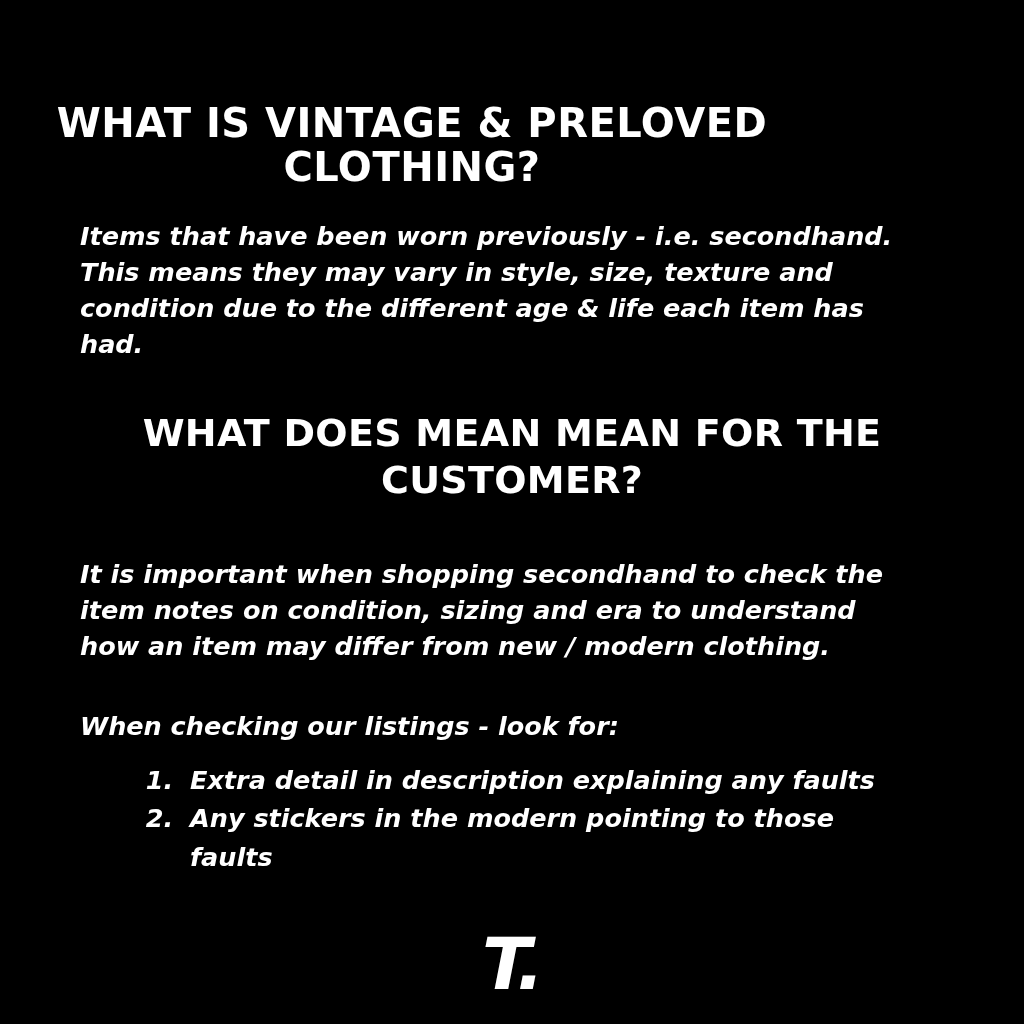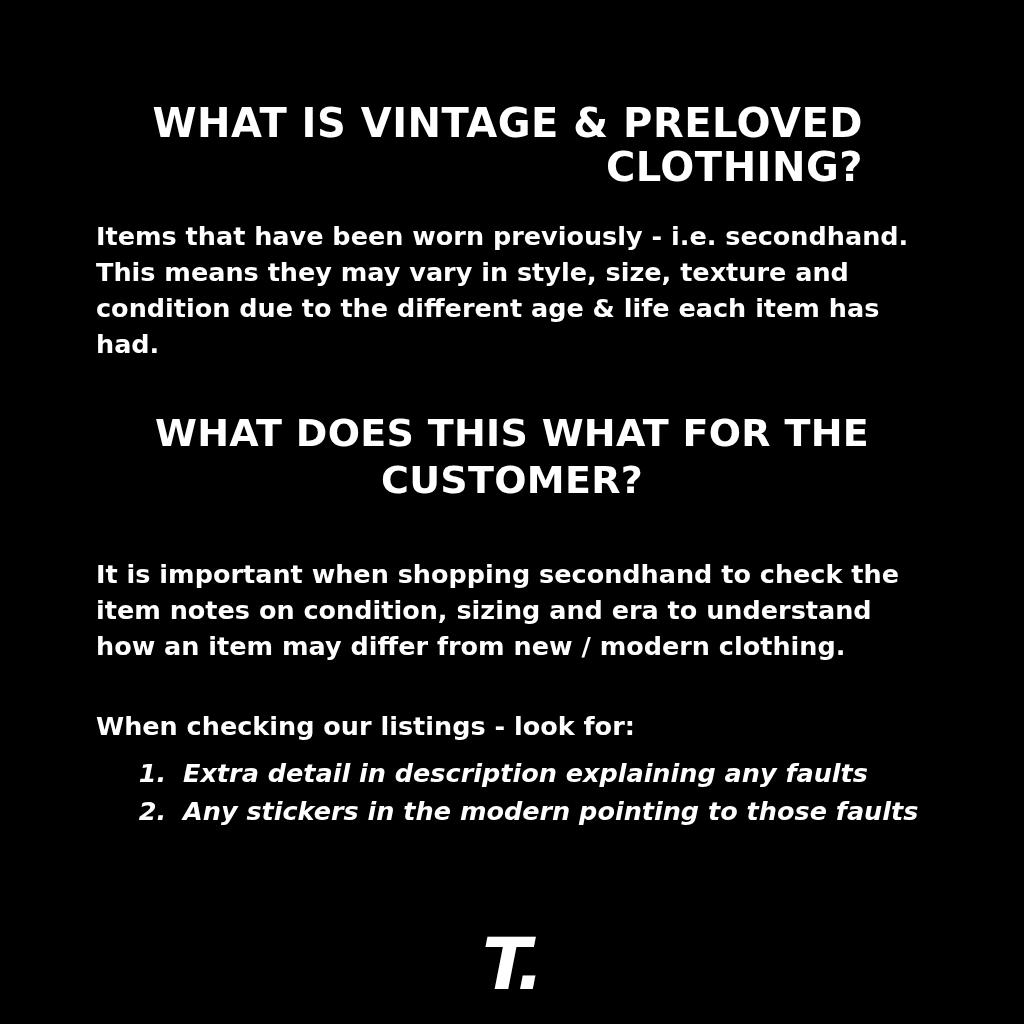"WHAT IS VINTAGE & PRELOVED" .heading-main { padding-left: 39px -> none; text-align: right -> center }
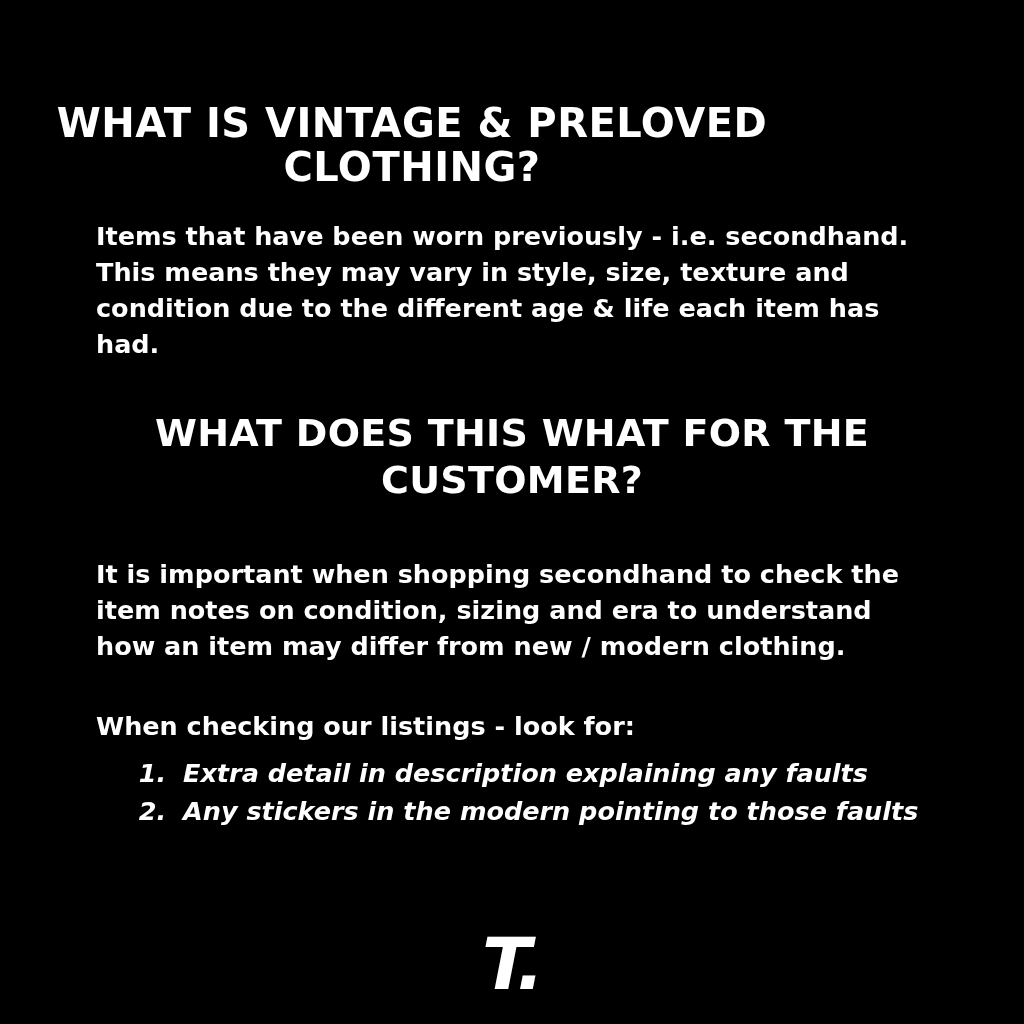"Items that have been worn" .body-block { font-style: none -> italic; left: 96px -> 80px }
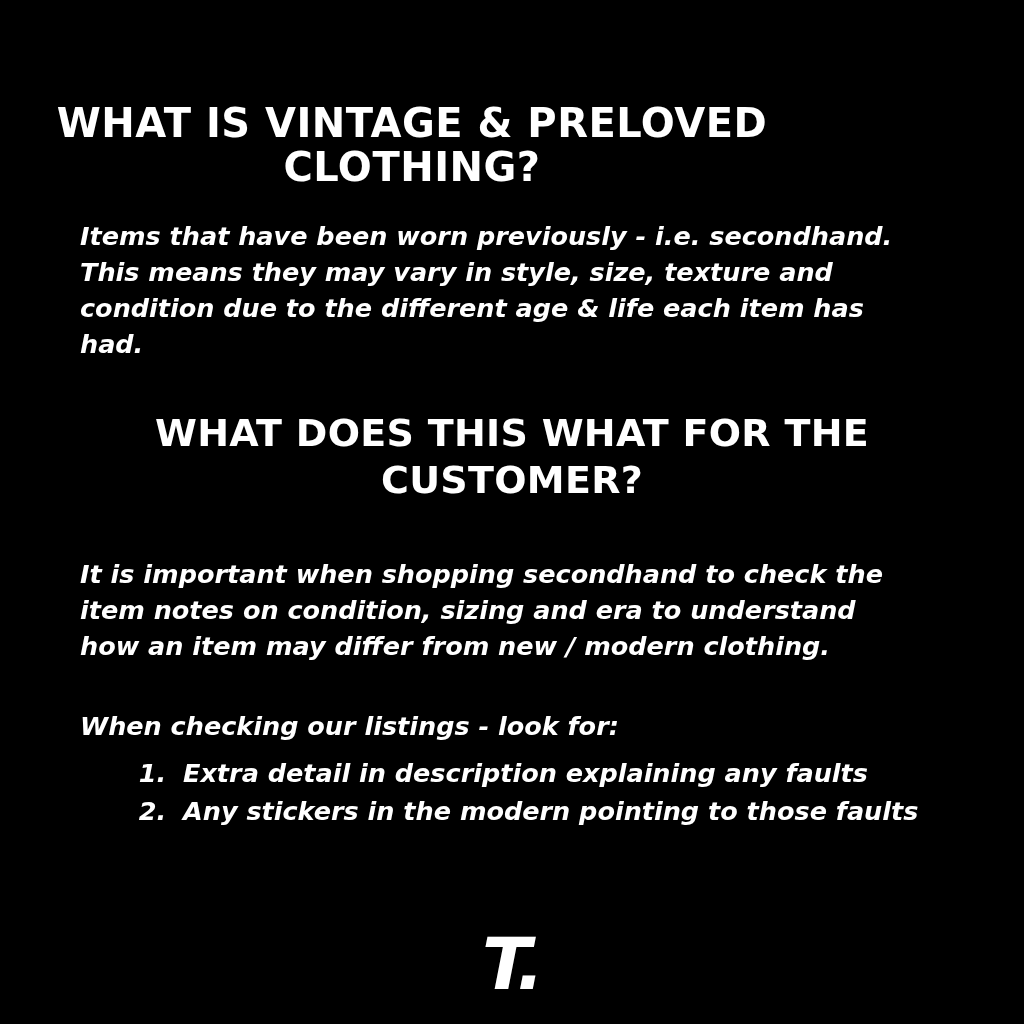"WHAT DOES THIS WHAT FOR" h2.heading-sub { text: THIS WHAT -> MEAN MEAN }
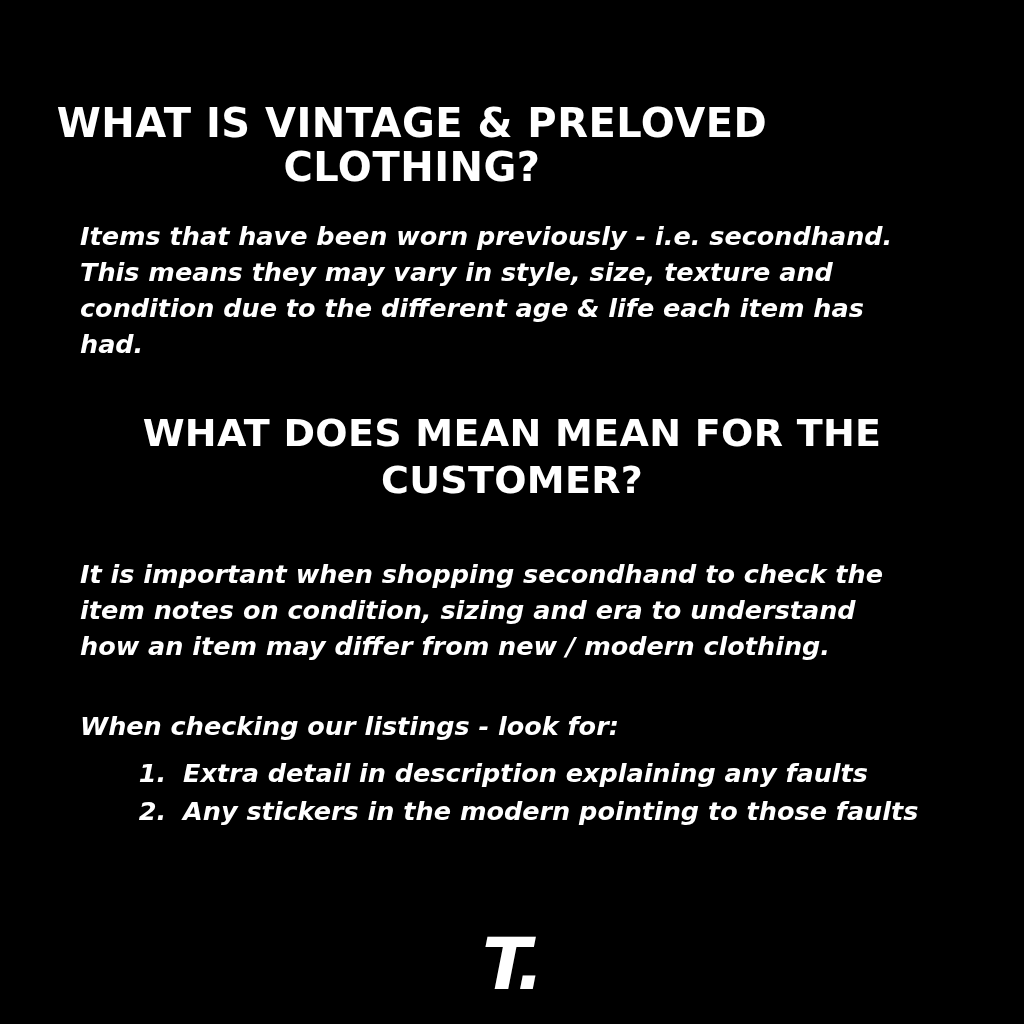"Extra detail in description explaining" ol.checklist { margin: 1px -> 8px }
